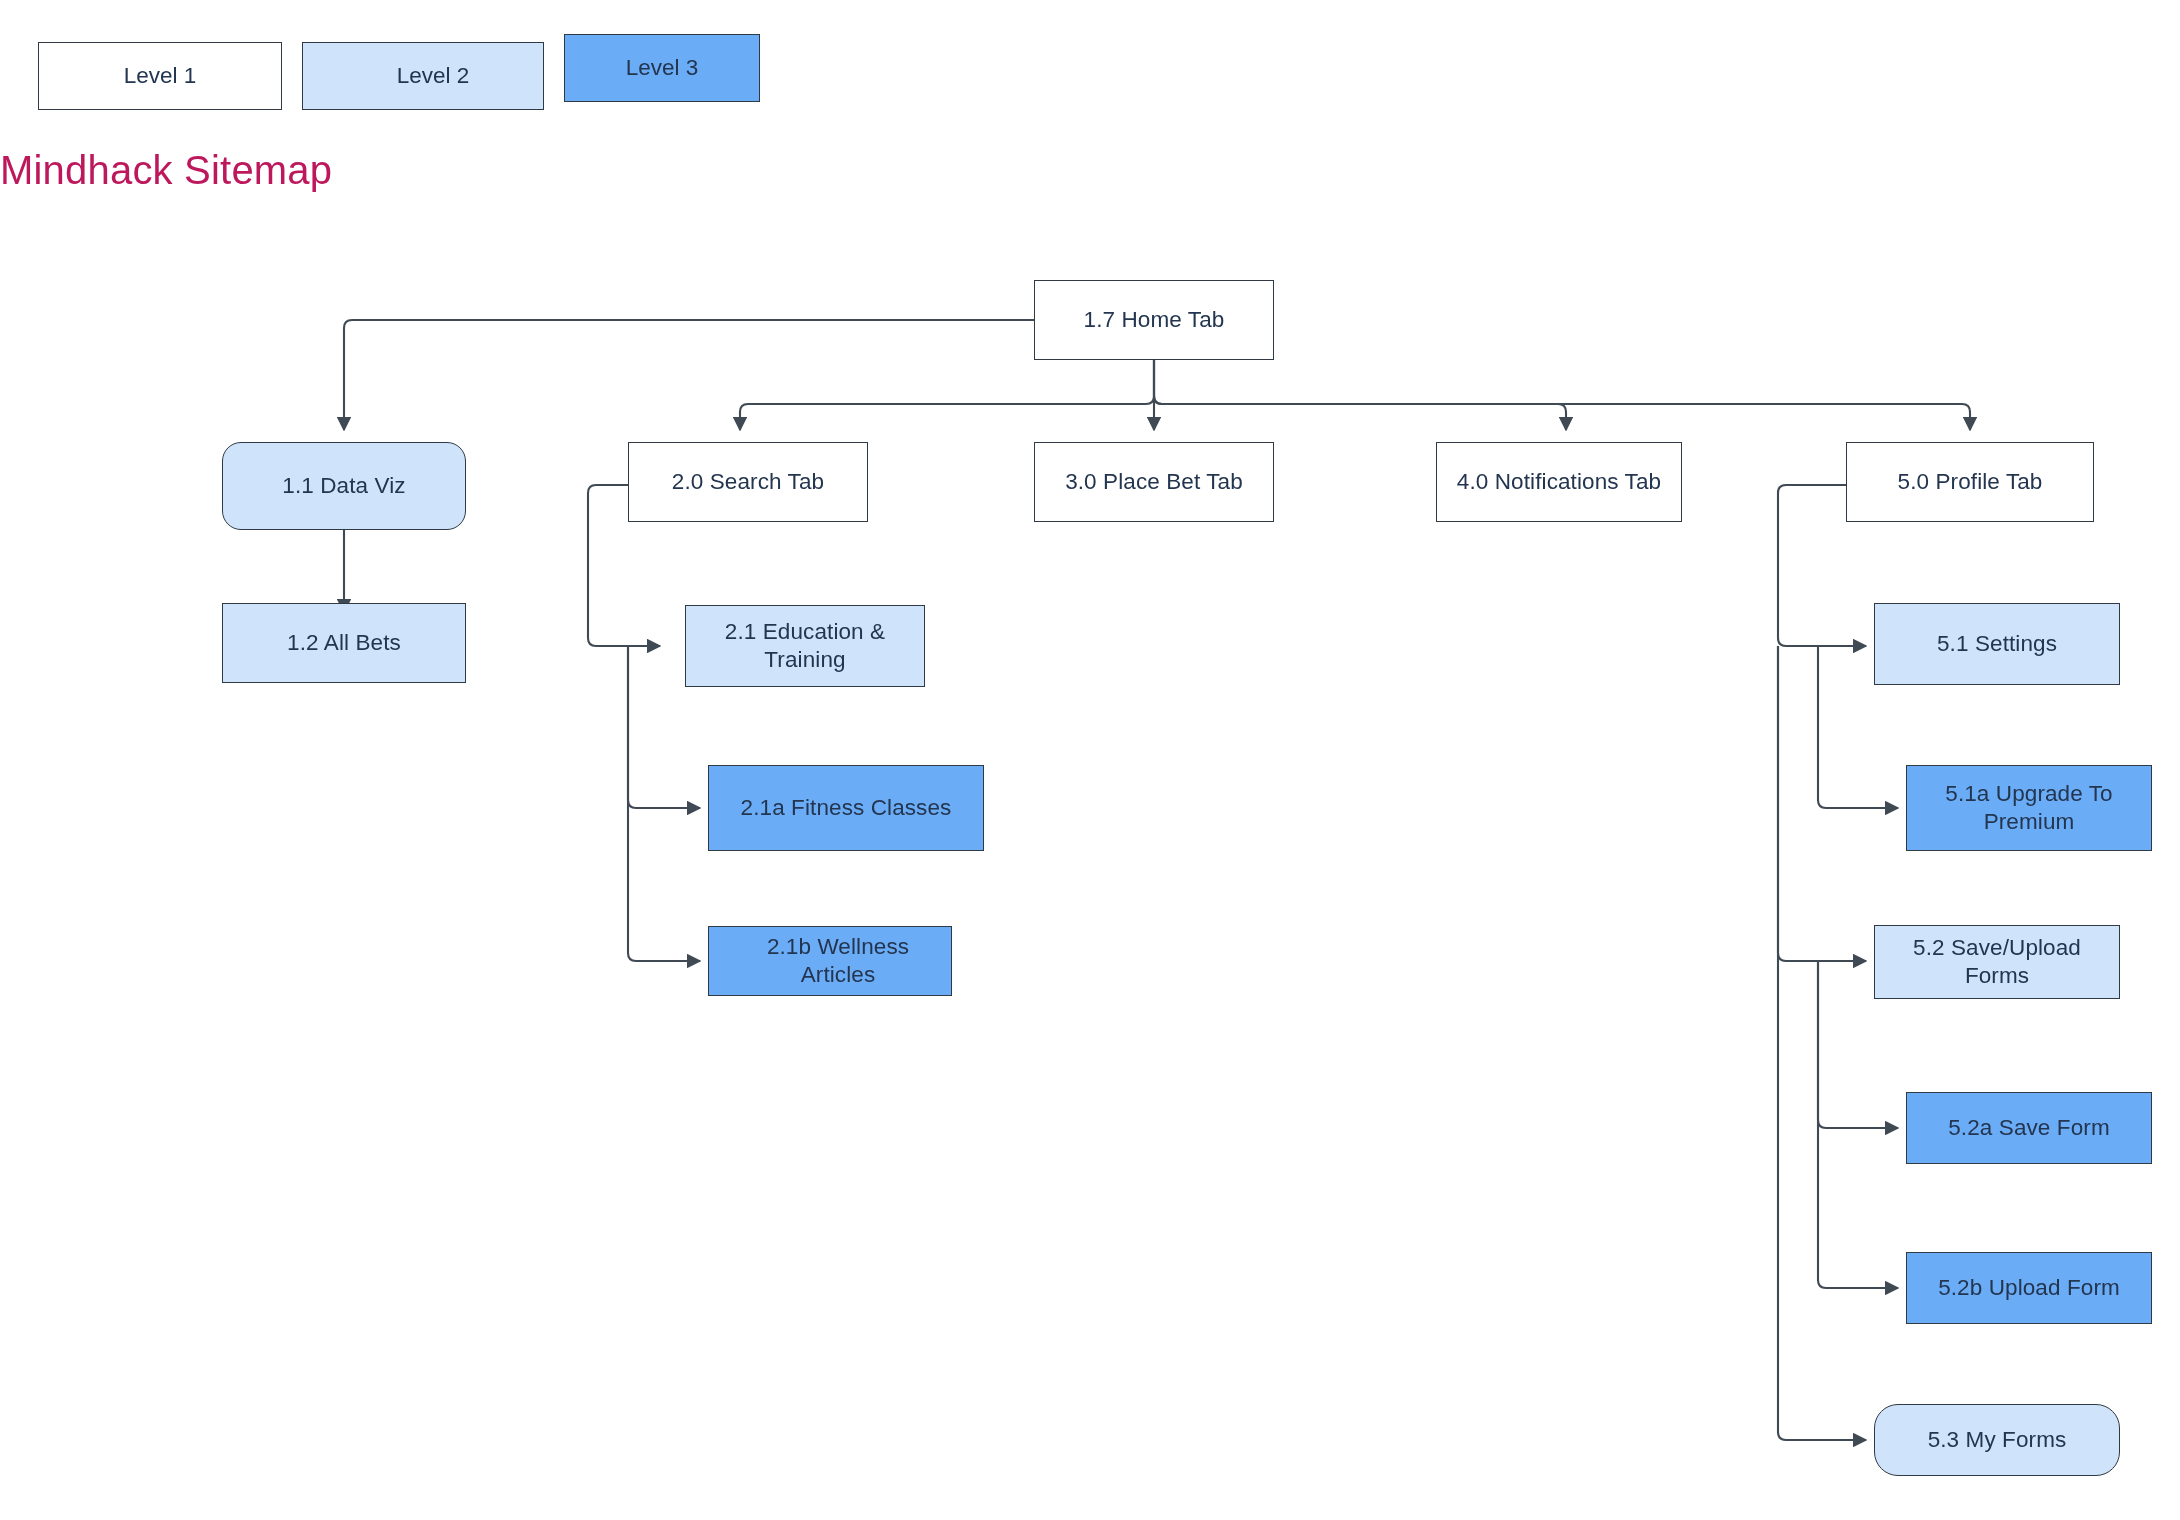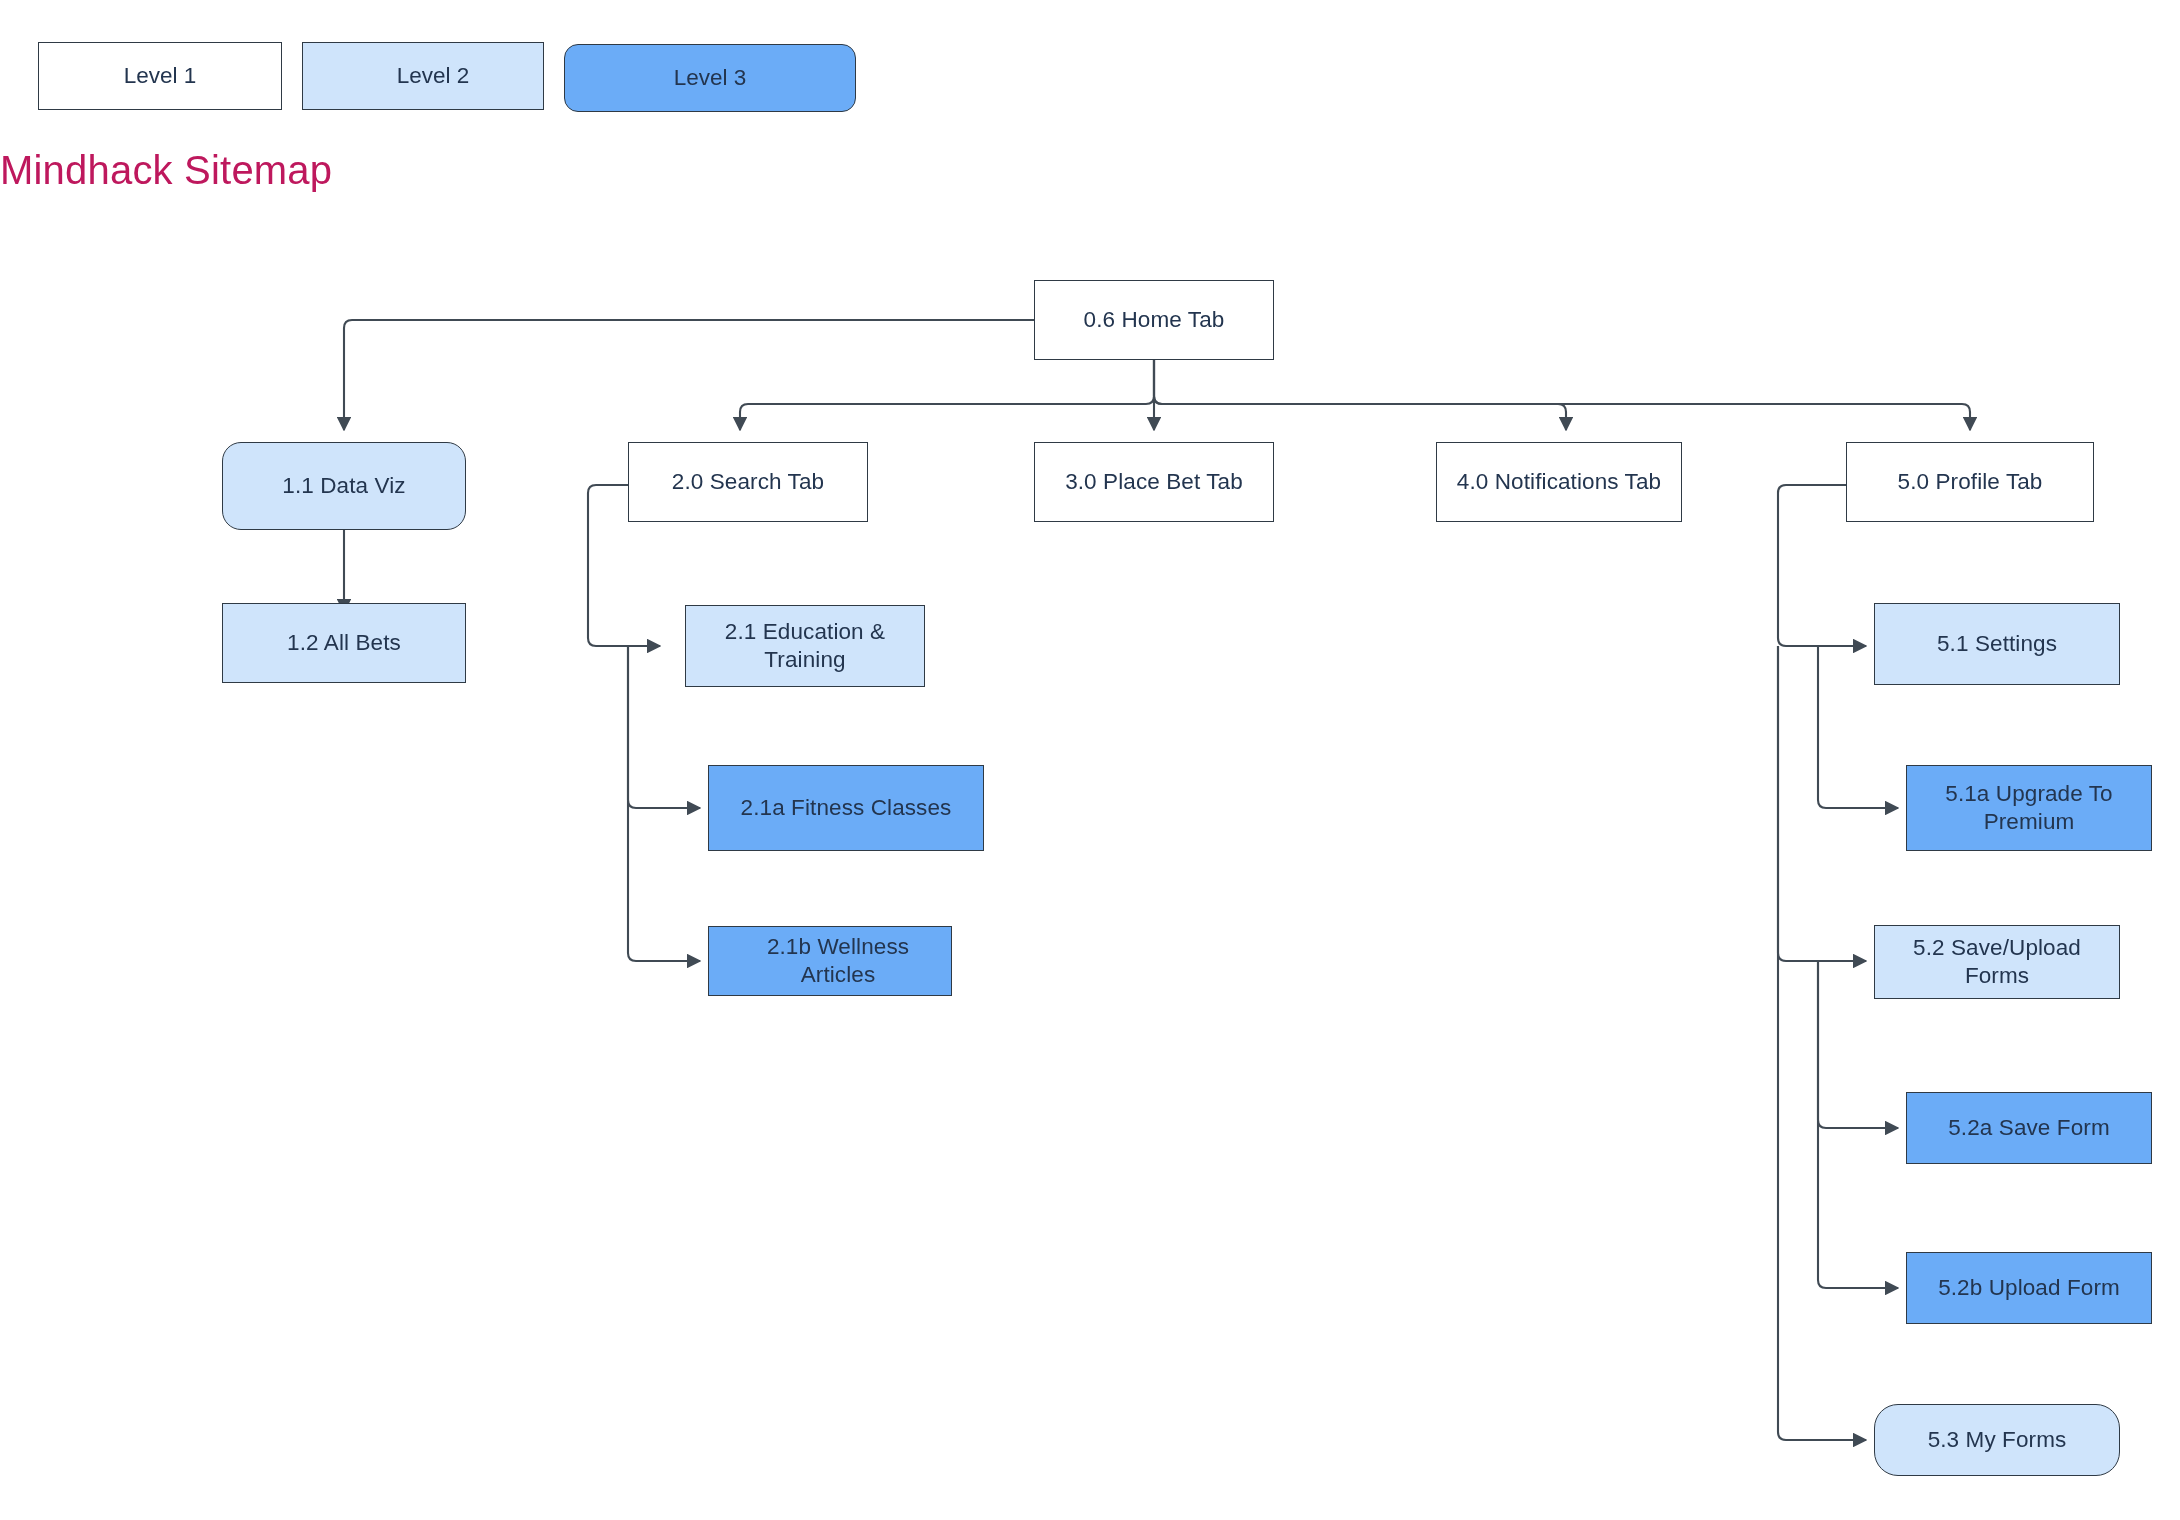"Level 3" div.legend-box { border-radius: 14px -> none; top: 44px -> 34px; width: 292px -> 196px }
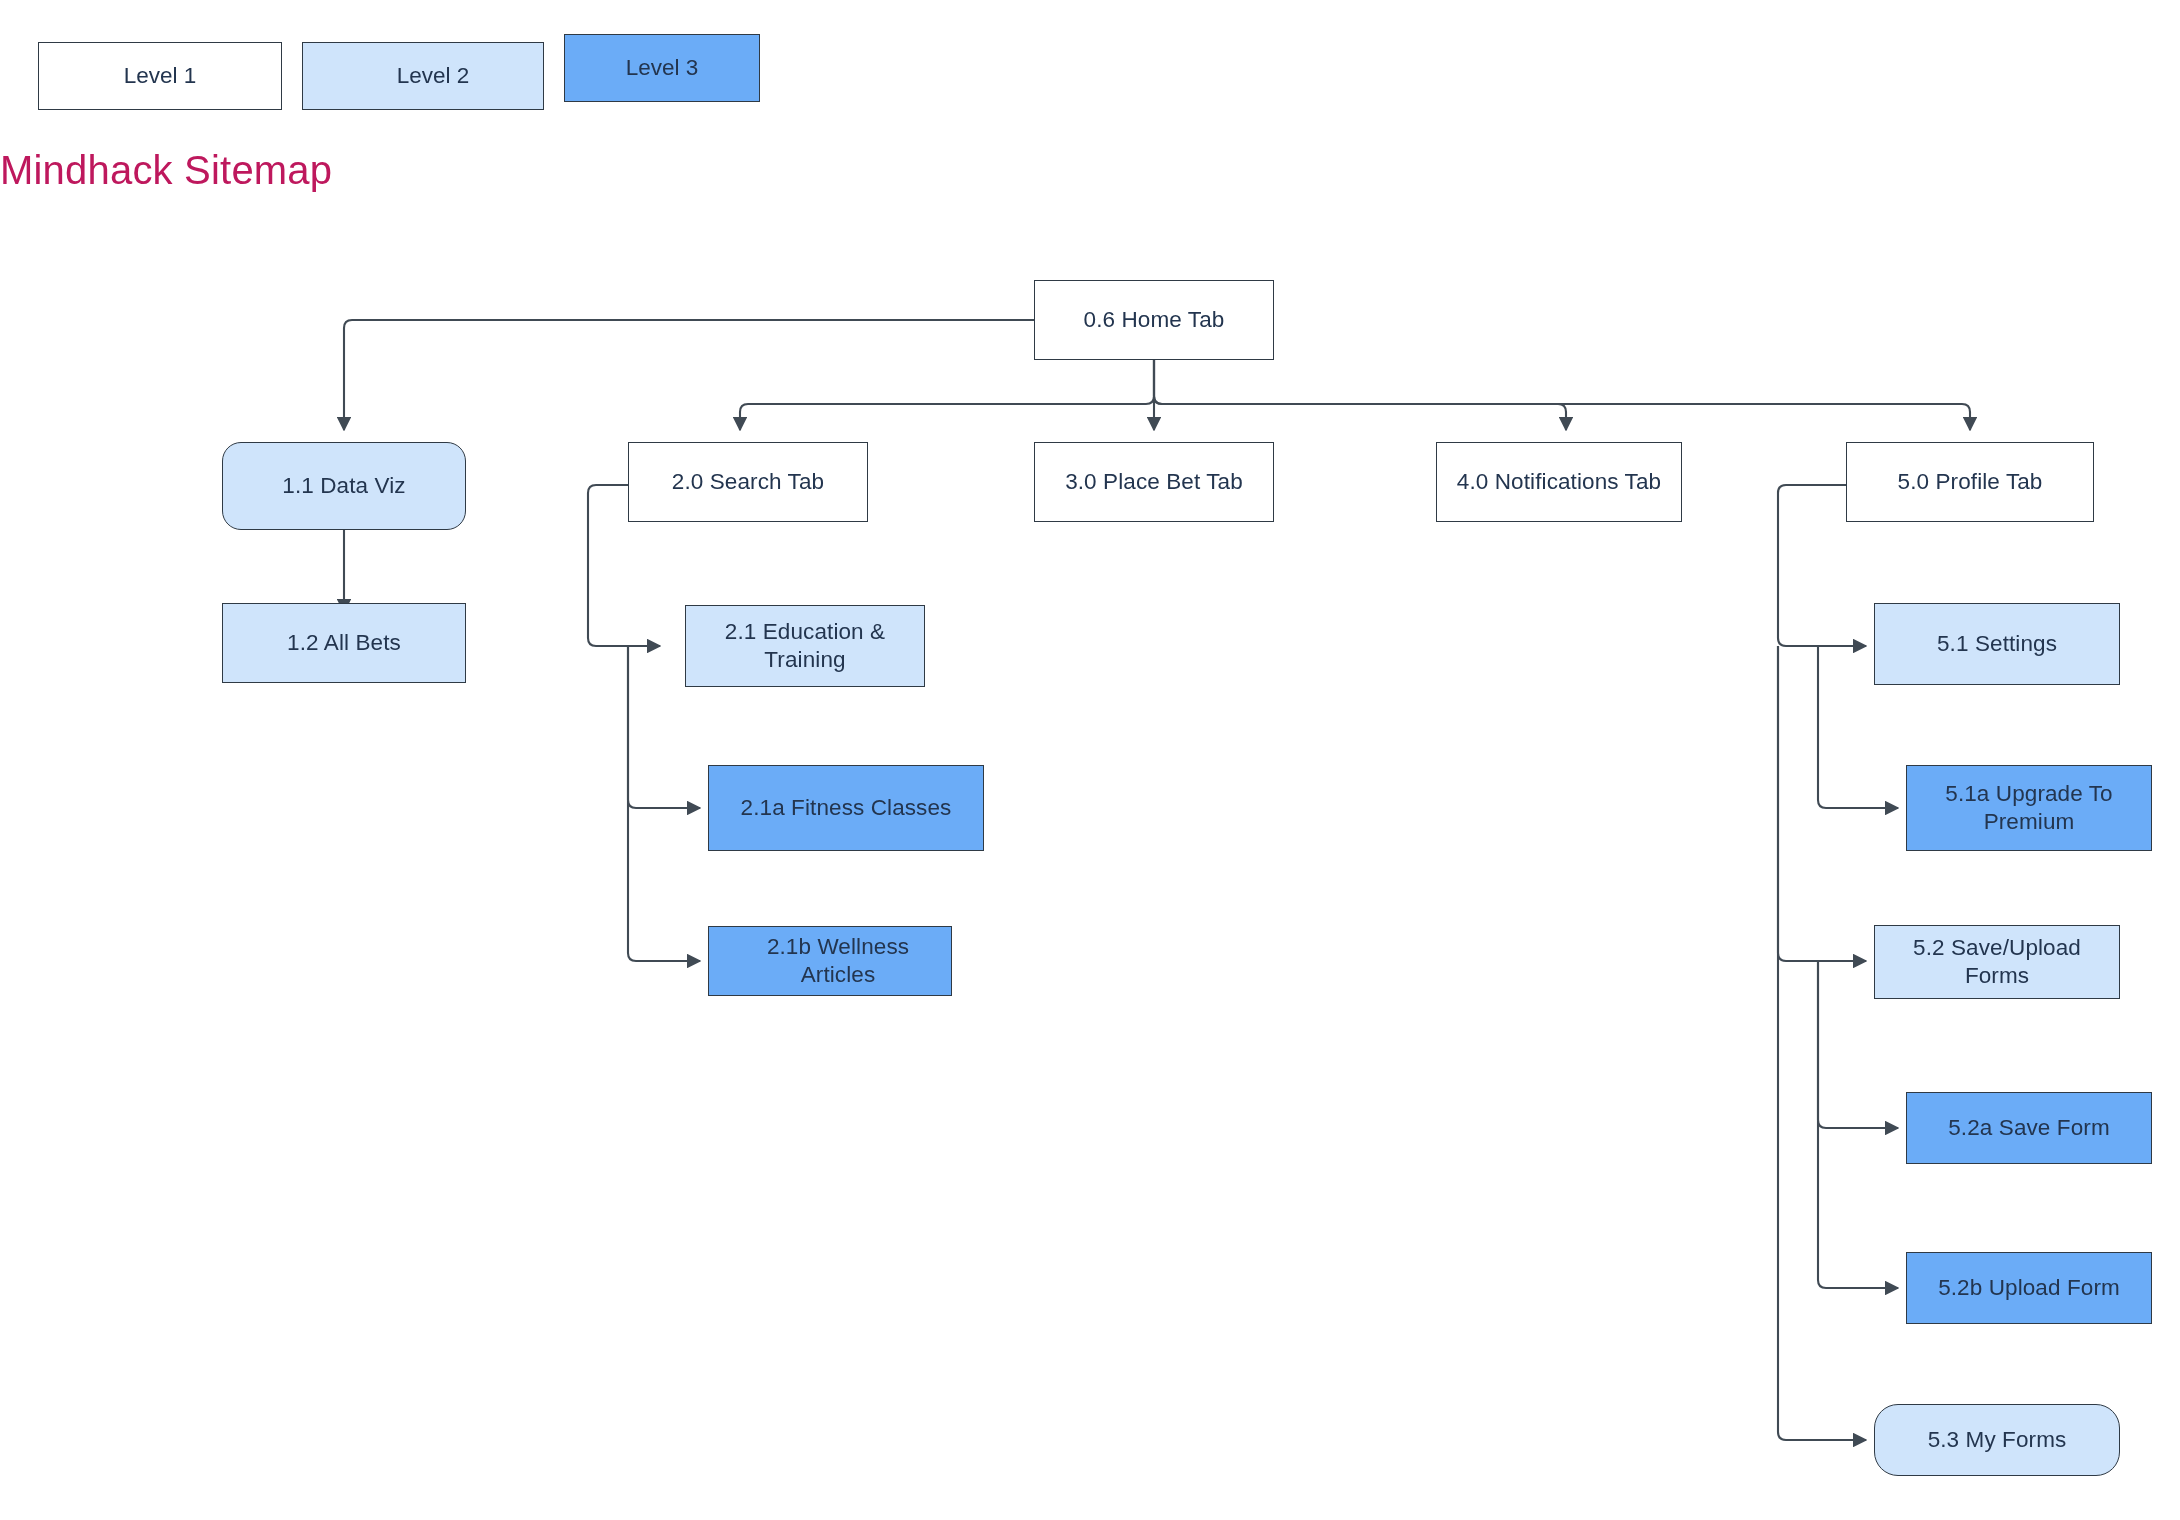"0.6 Home Tab" div.node { text: 0.6 -> 1.7 }
